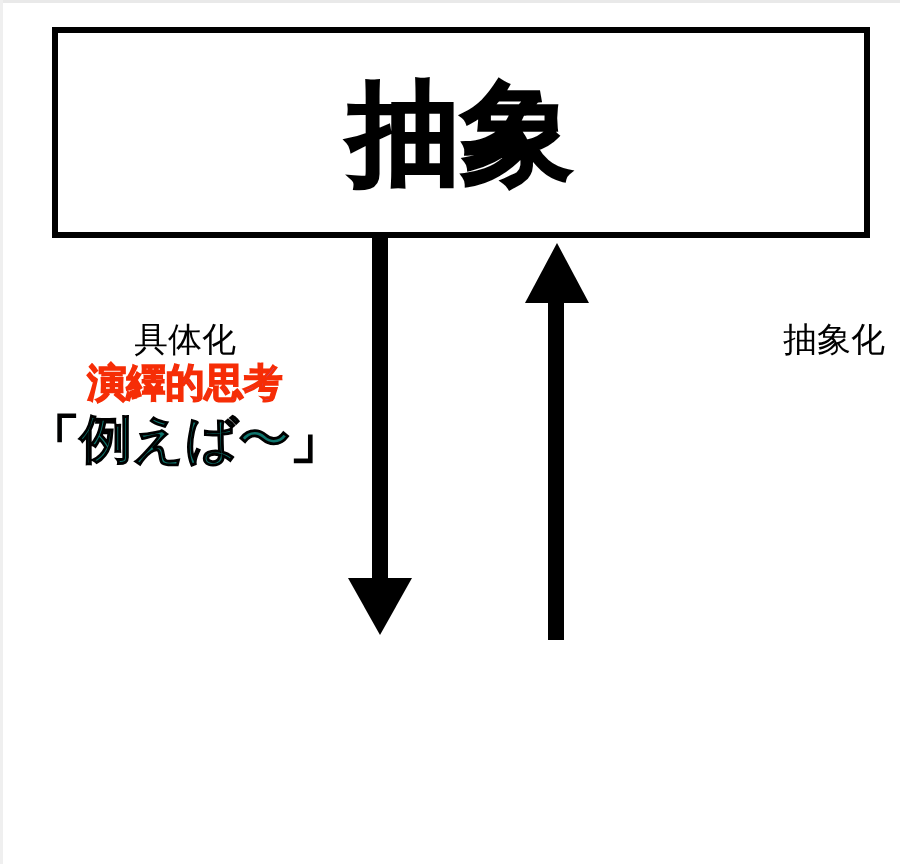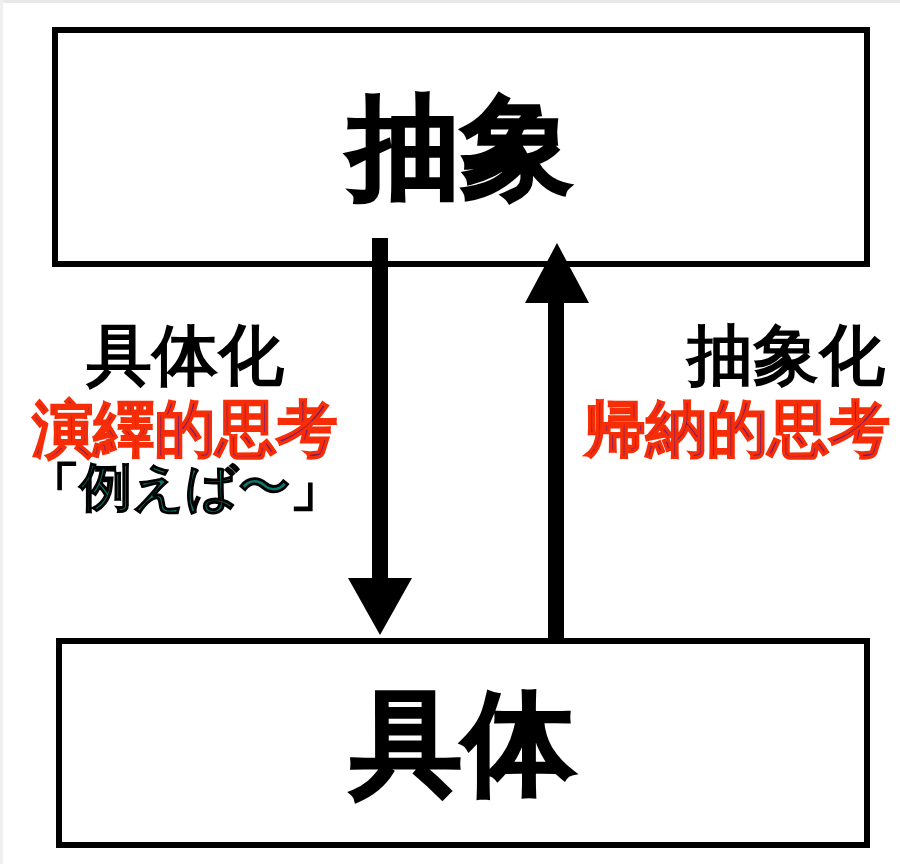"抽象" #box-abstract { height: 240px -> 211px }
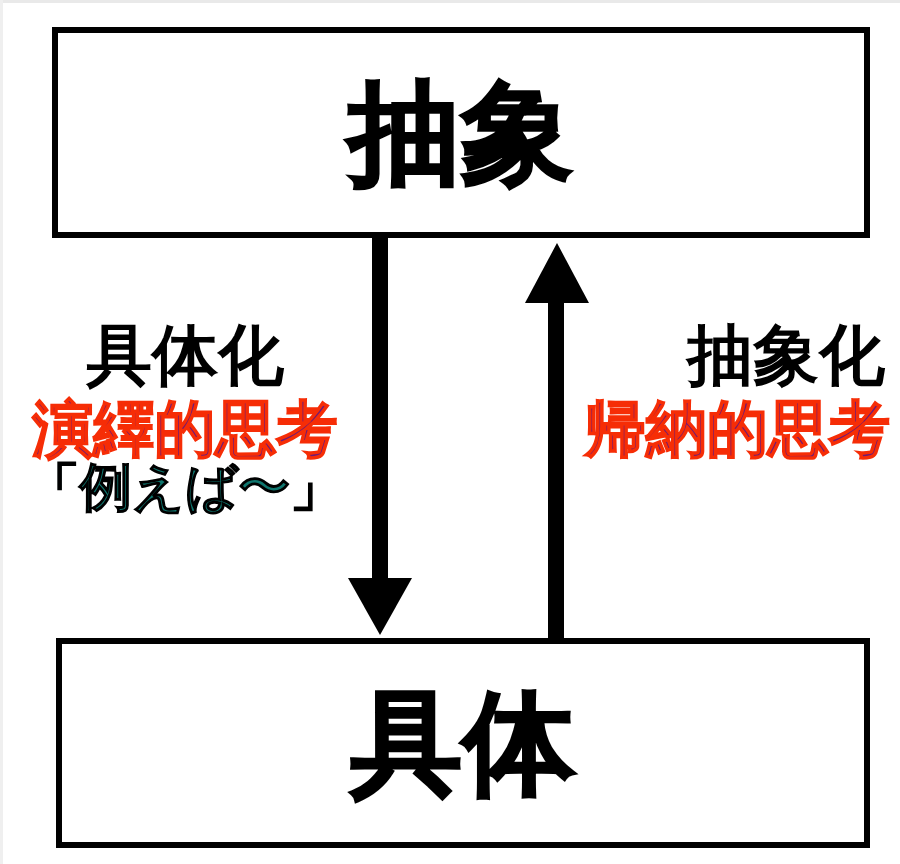"具体化" .label-process { font-size: 66px -> 34px; font-weight: 700 -> 400 }
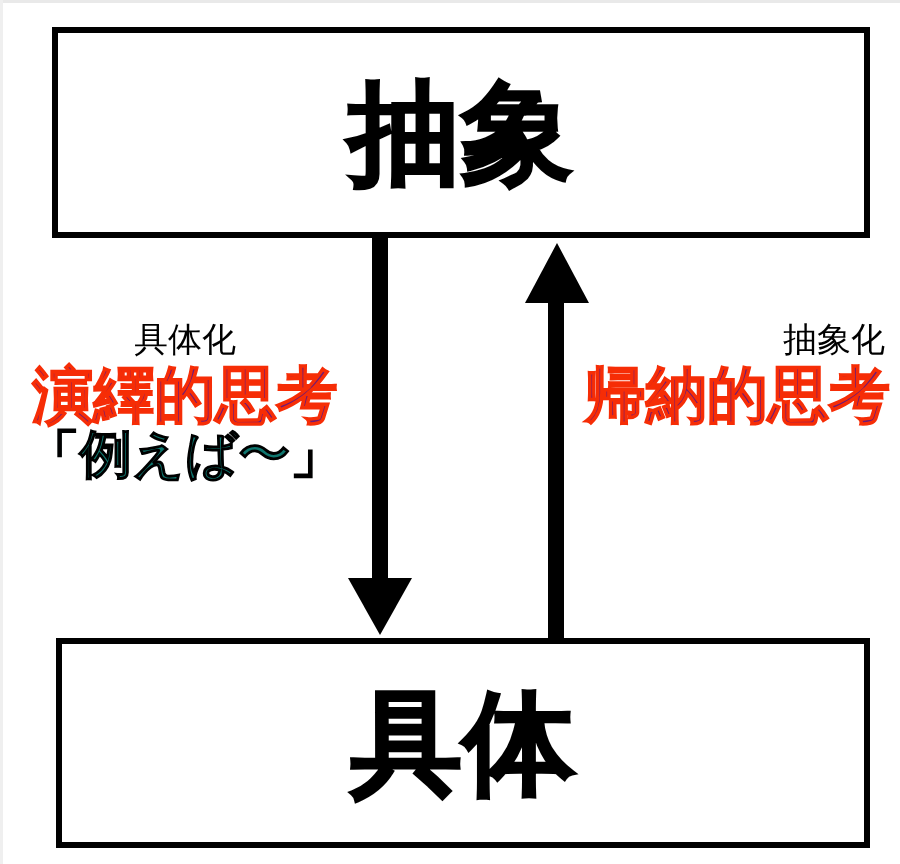"演繹的思考" .label-thinking { color: #701a75 -> #8b5cf6; font-size: 61px -> 39px; margin-bottom: 0 -> 8px }
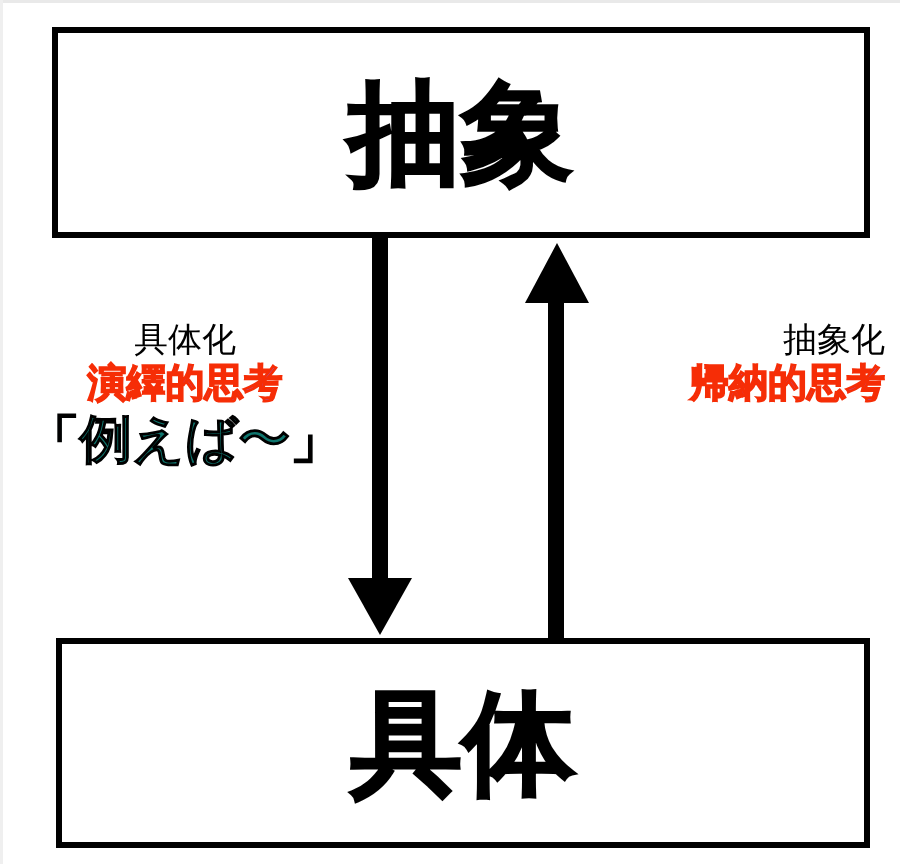"帰納的思考" div.label-line { html: <div>帰納的思考</div> -> none }
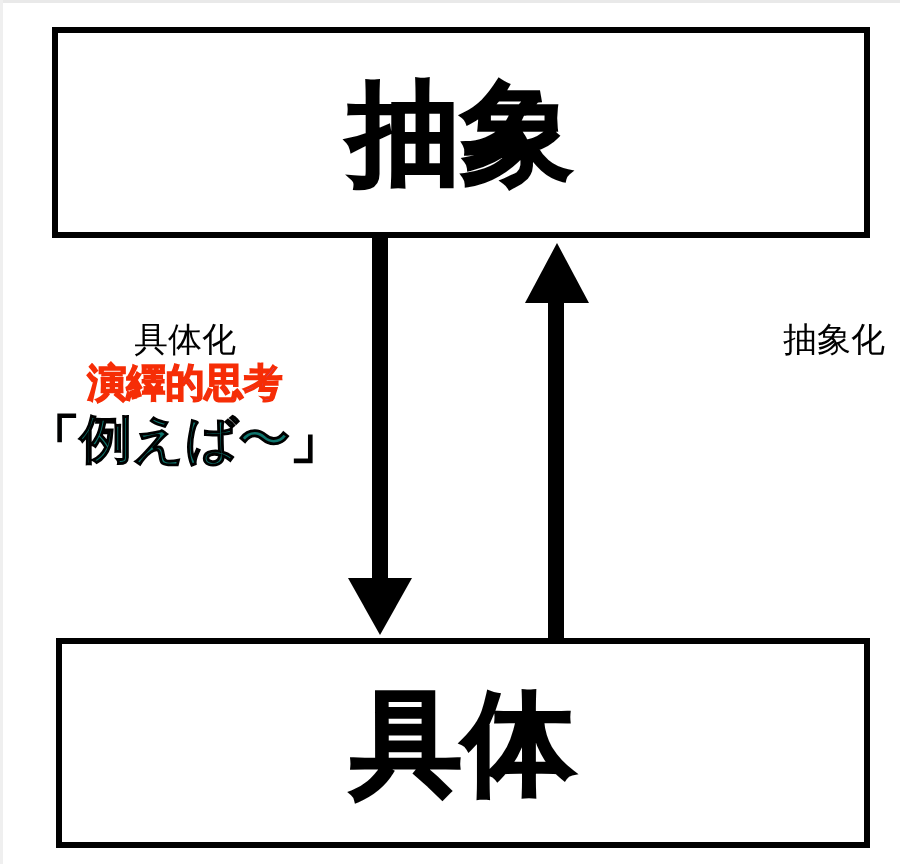"具体" div.concept-box { html: <div> <span>具体</span> </div> -> none }
